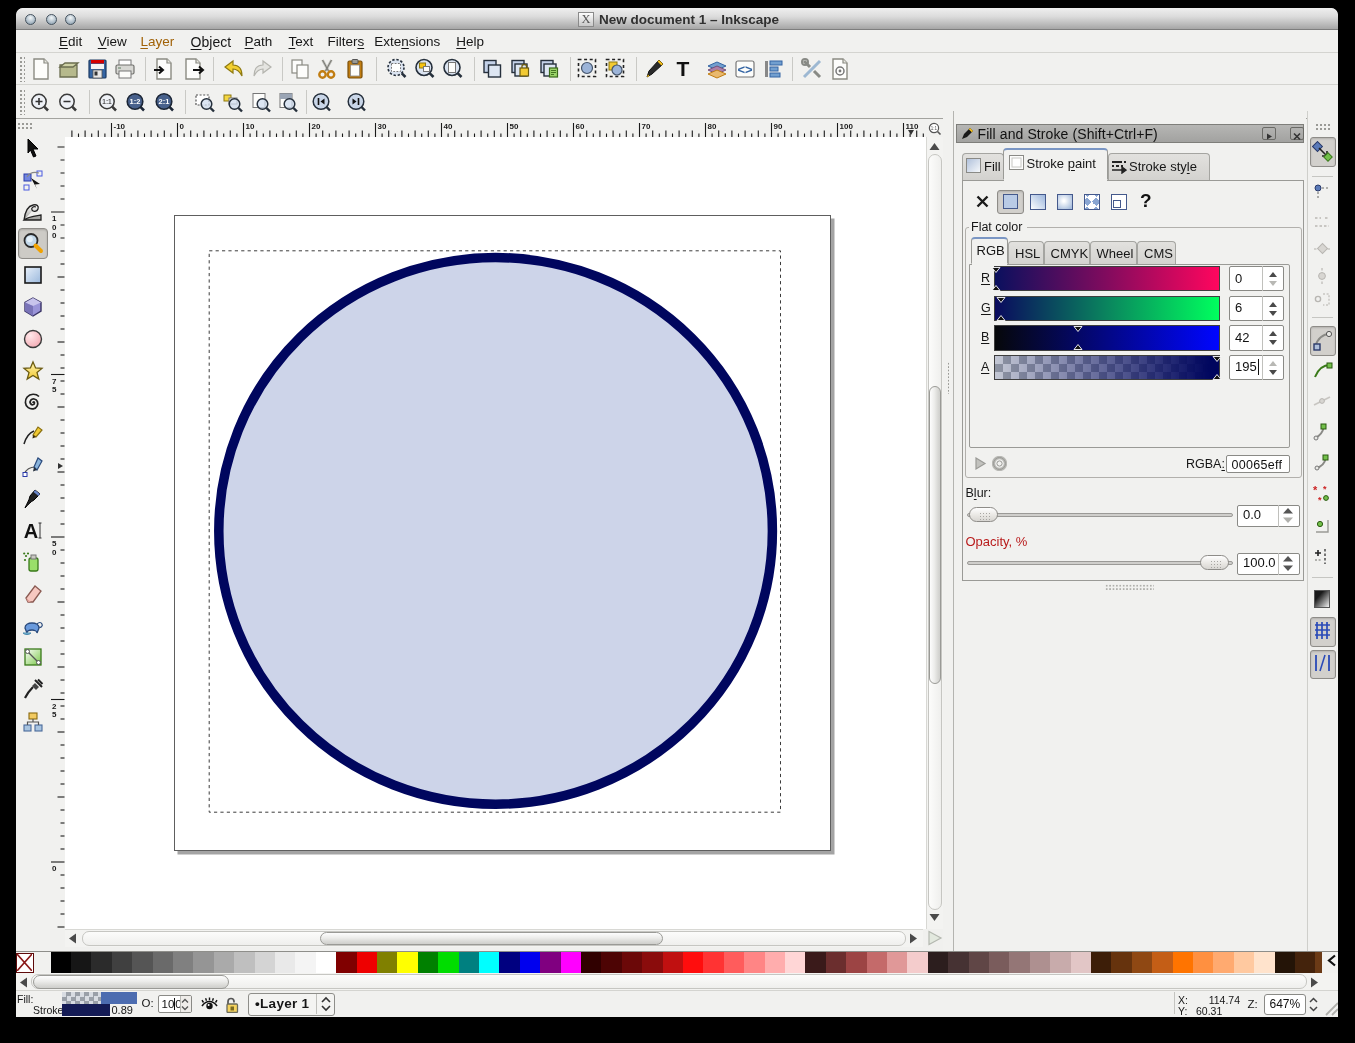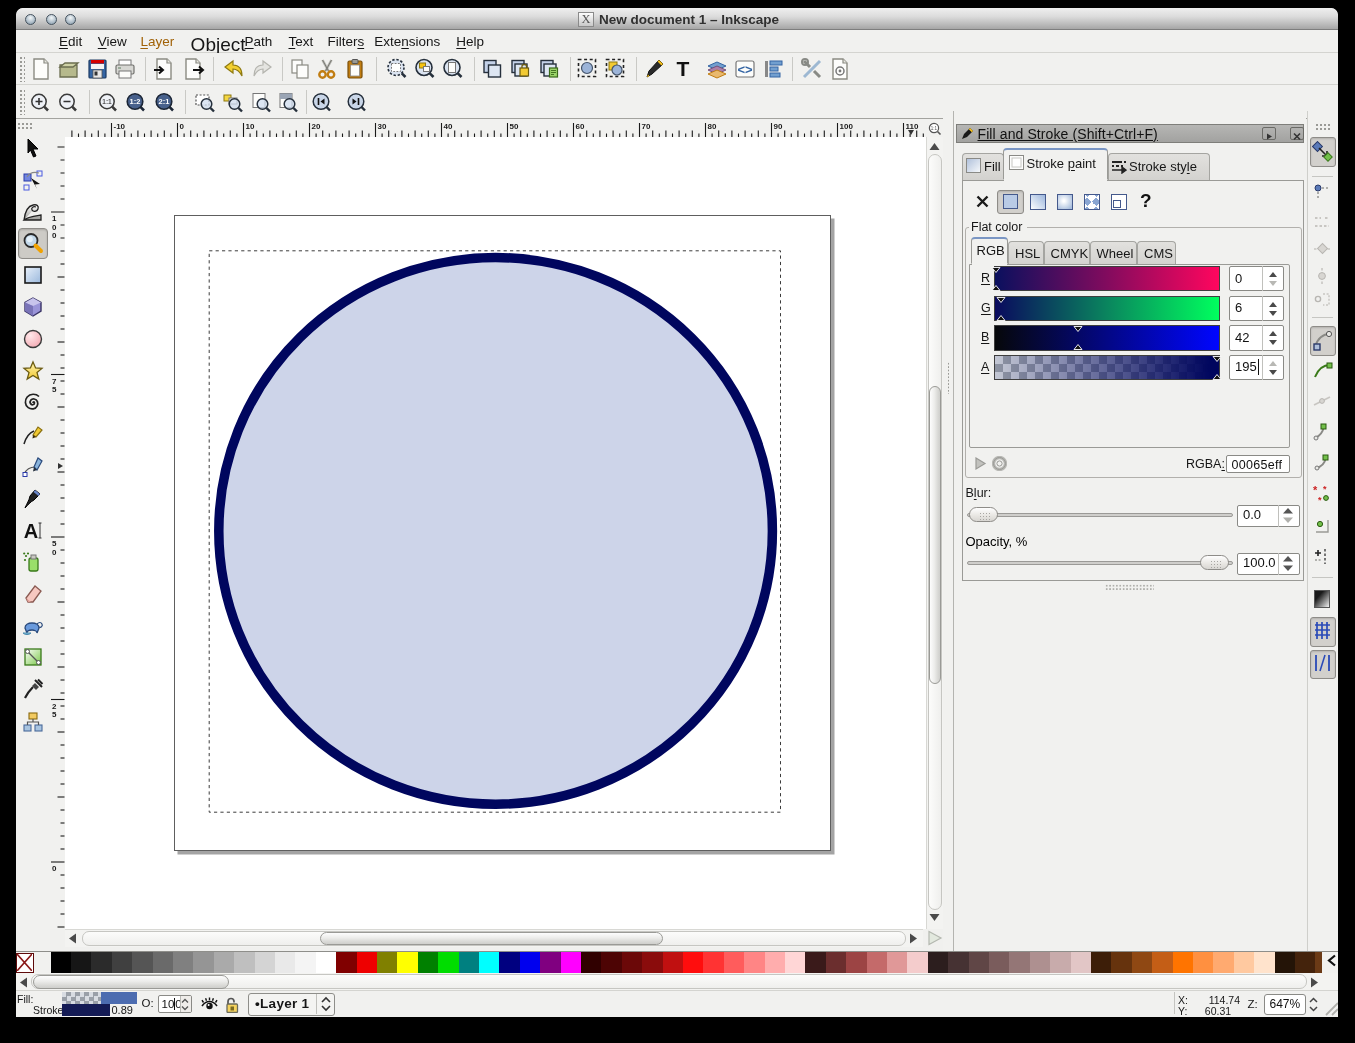"Object" div.t { font-size: 19px -> 14px }
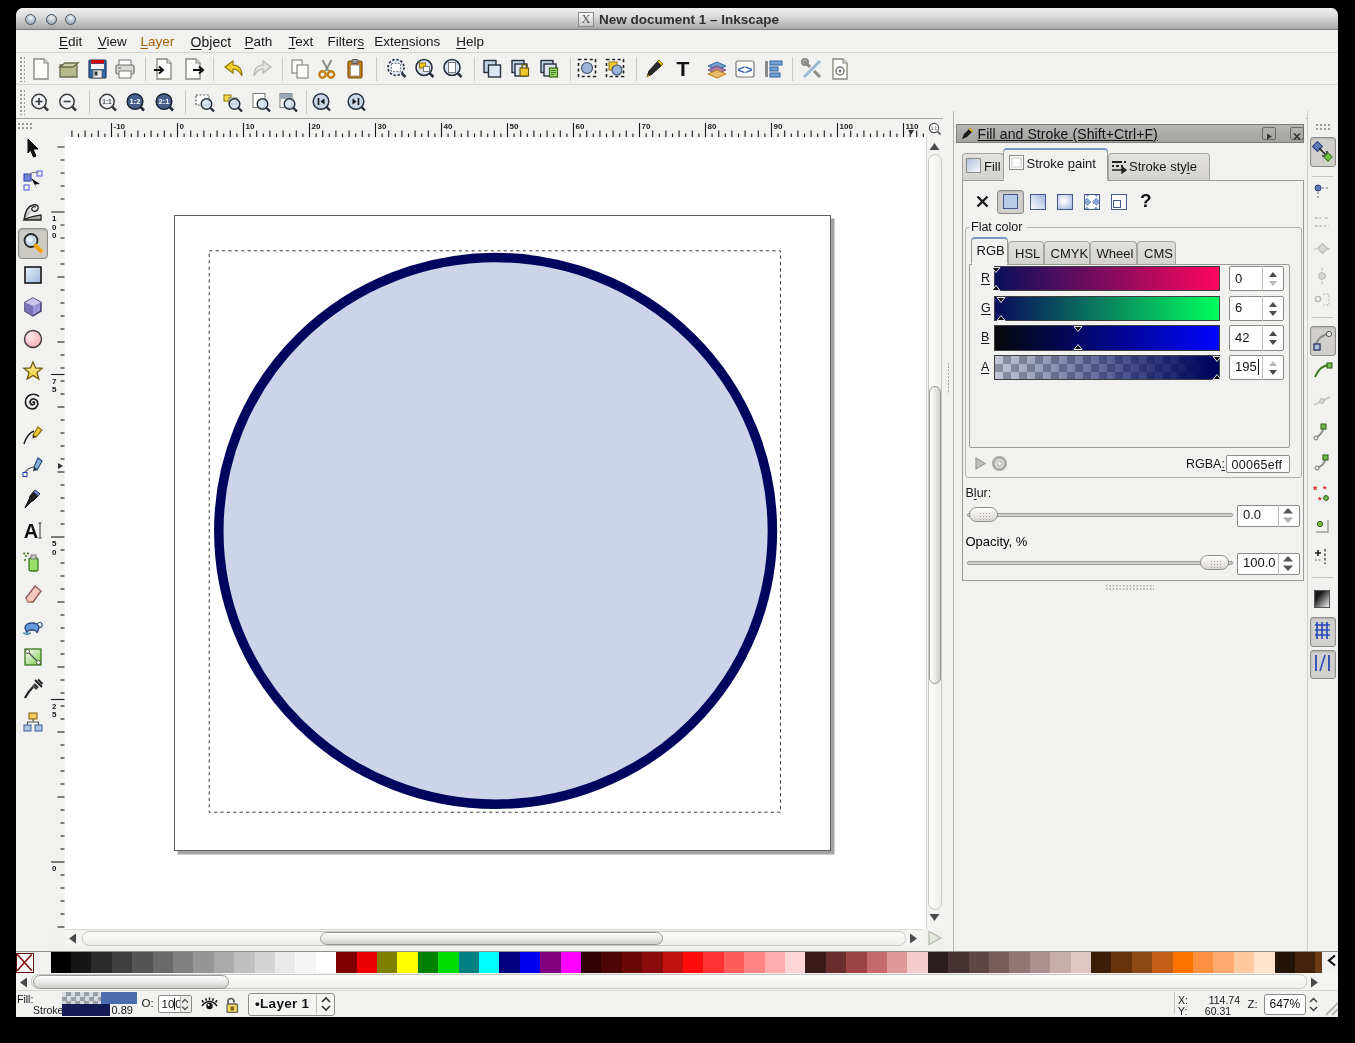"Fill and Stroke (Shift+Ctrl+F)" div { text-decoration: underline -> none }
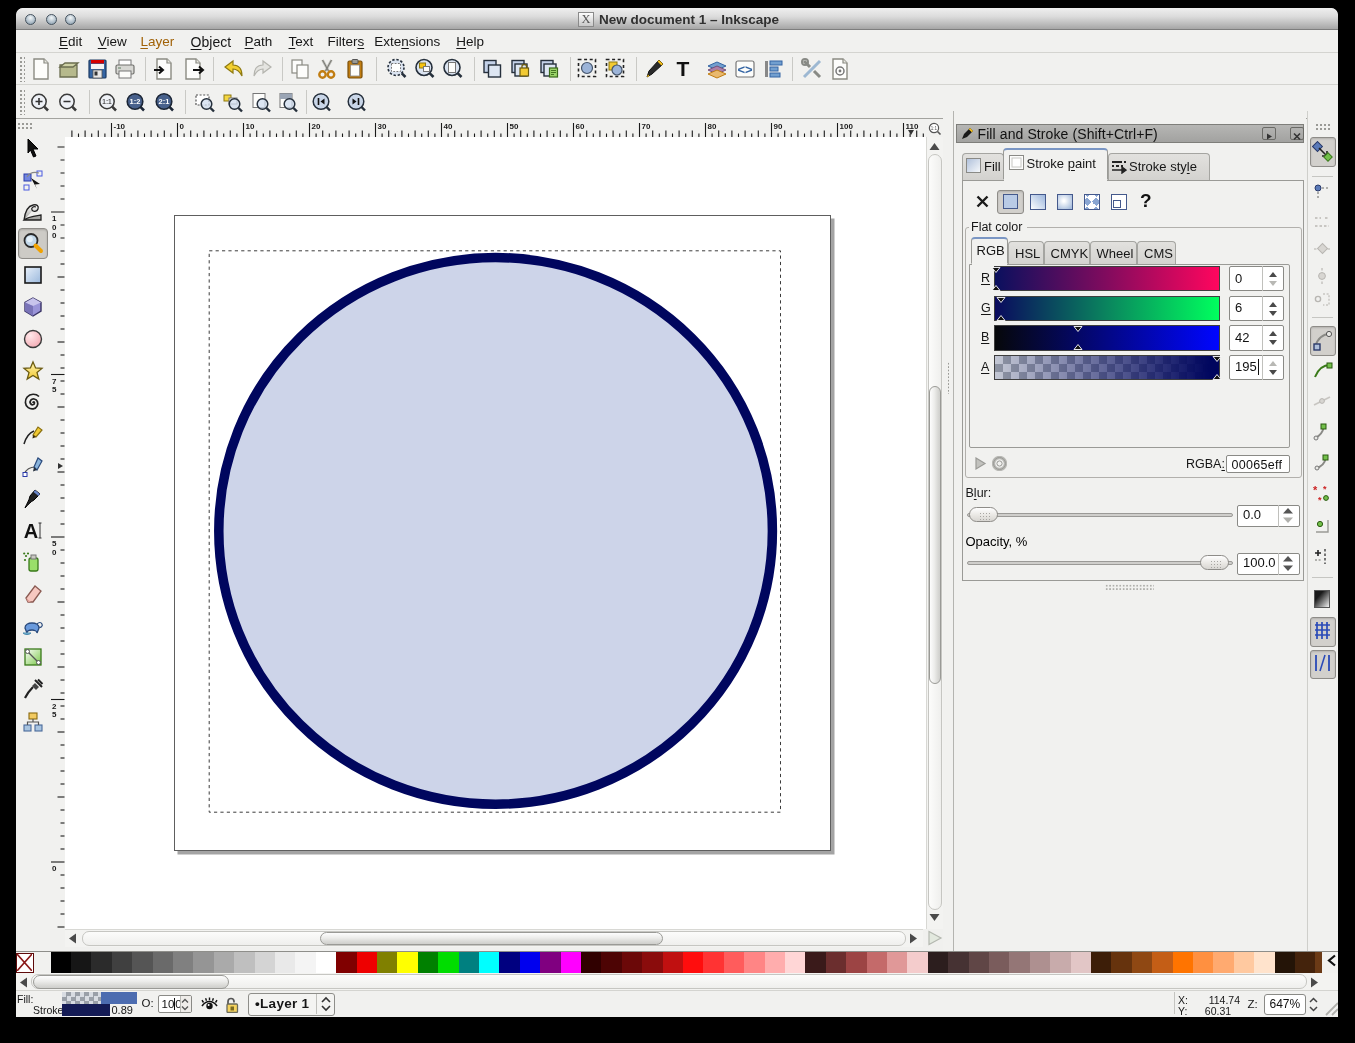"Opacity, %" div.t { color: #000000 -> #b91c1c }
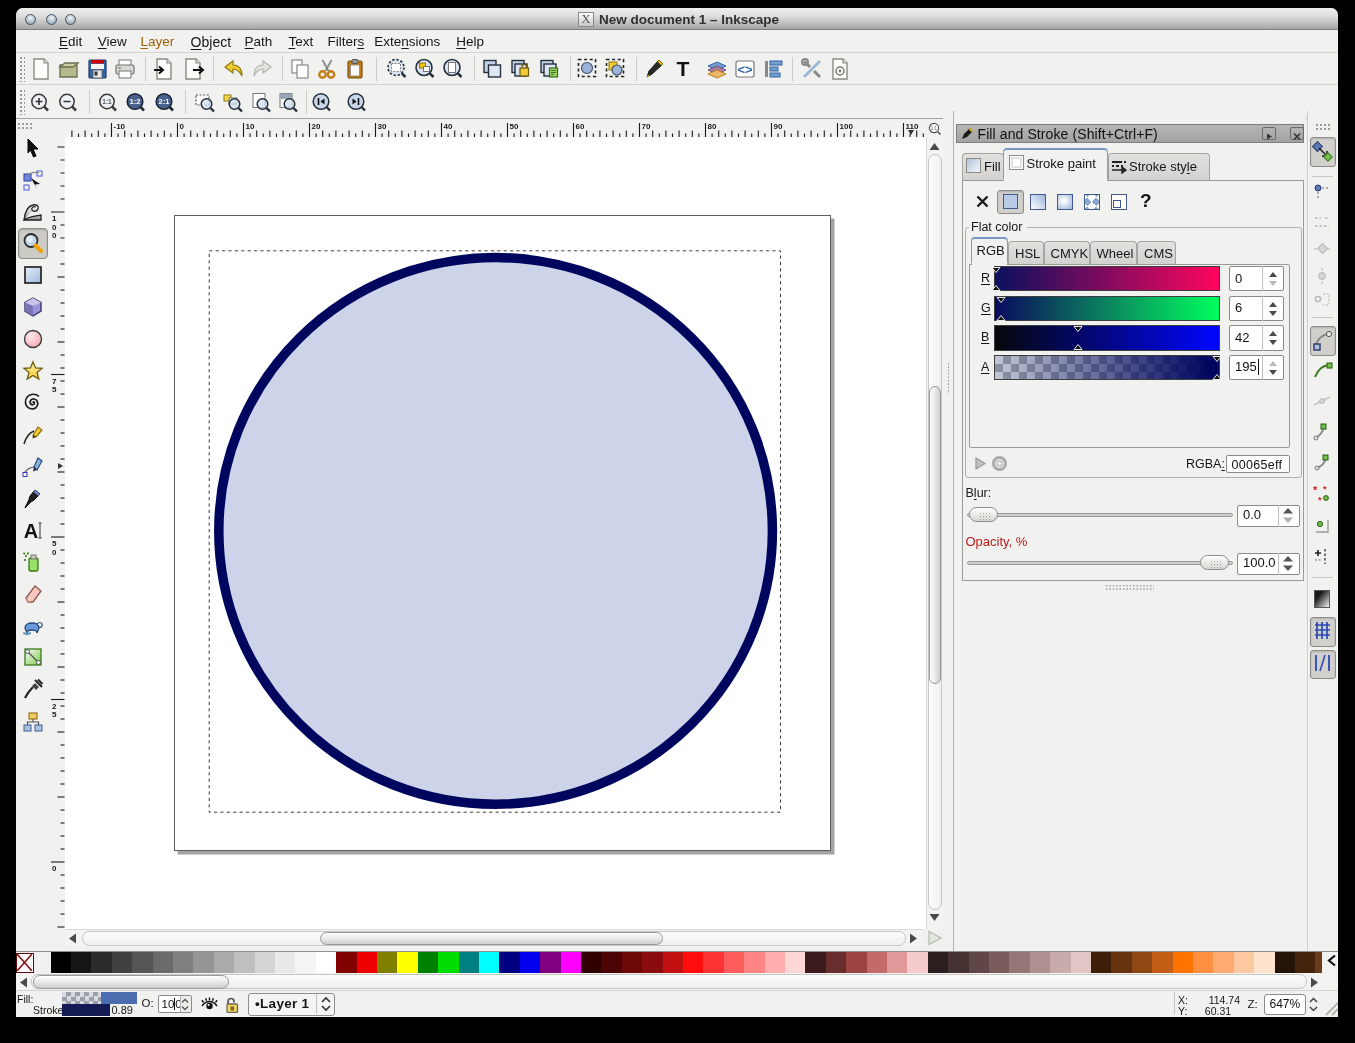"60.31" div.t { text-align: center -> left }
